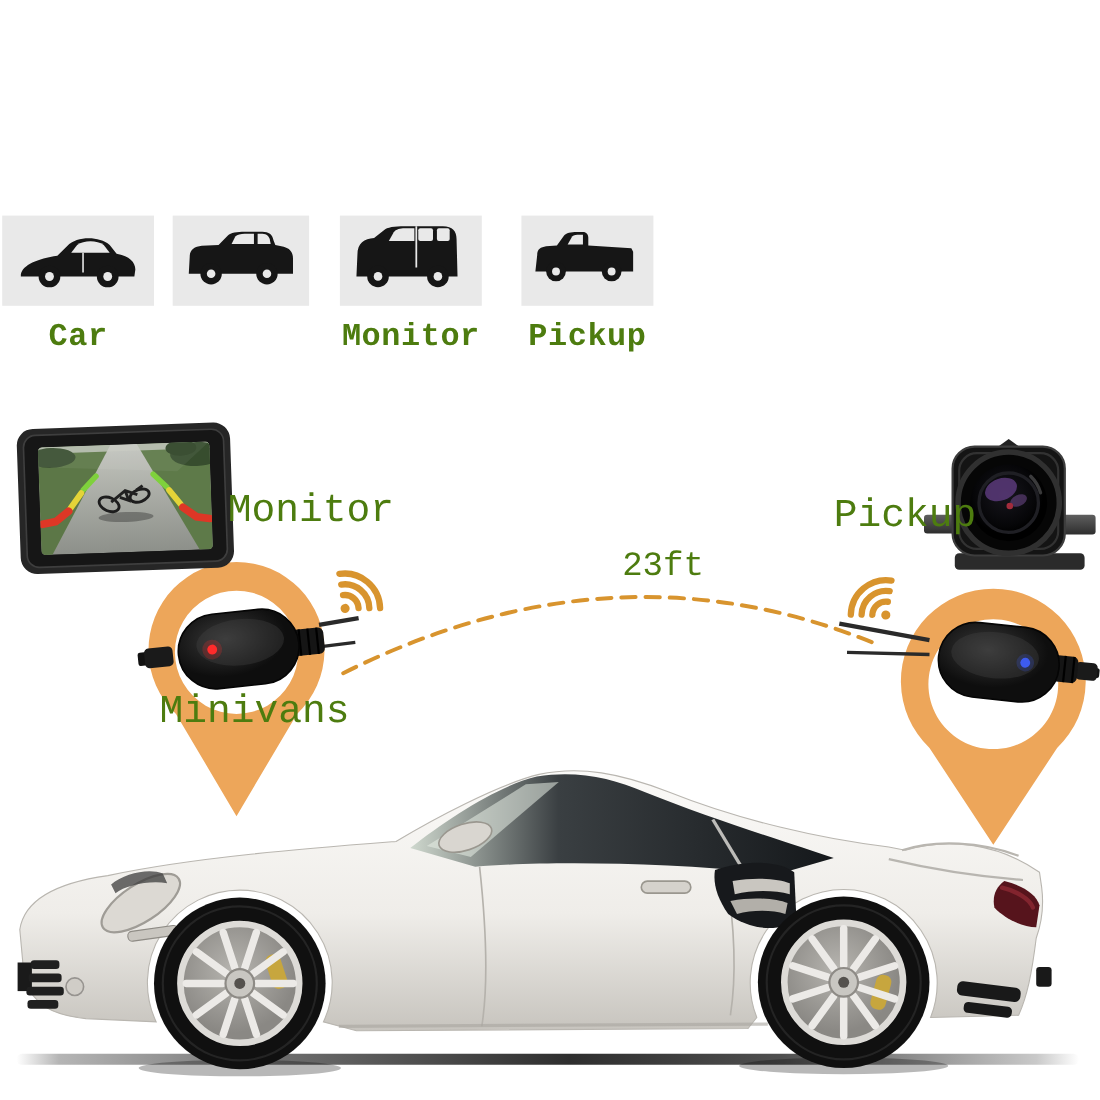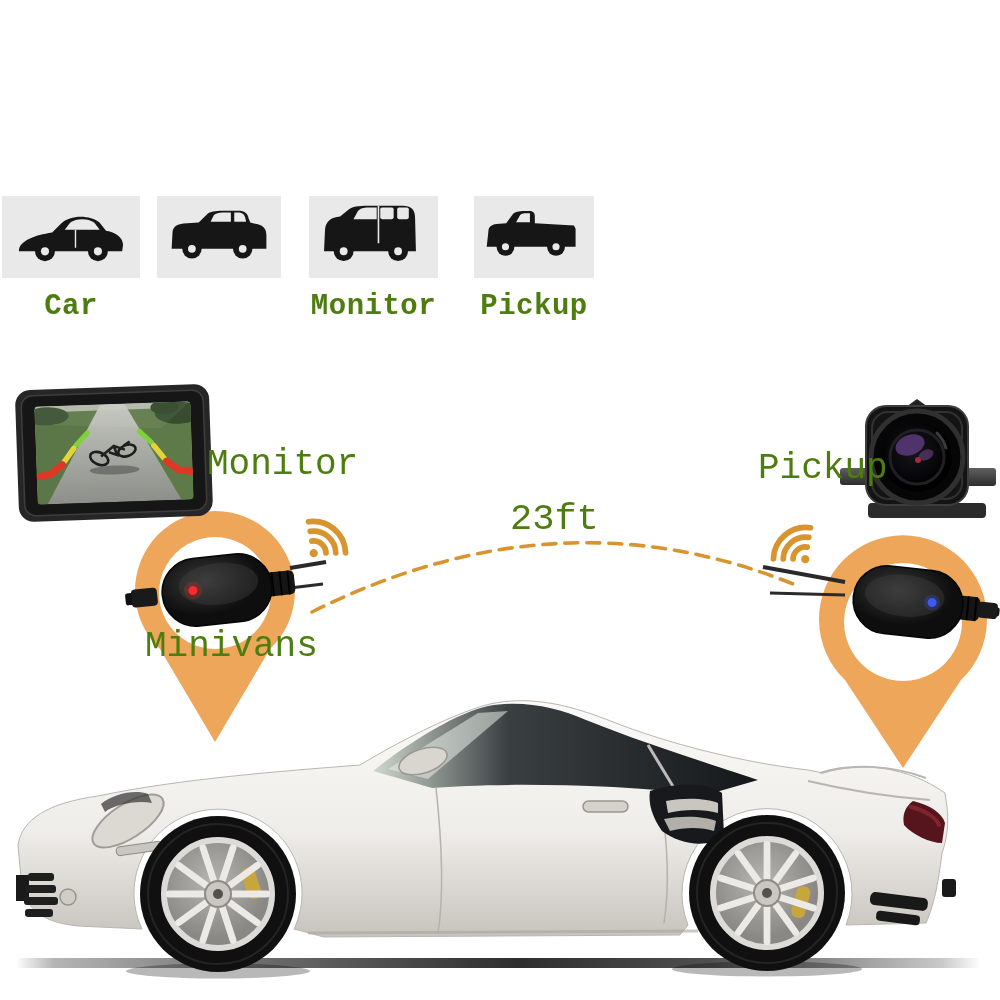"23ft" .dist { font-size: 37px -> 31px; text-align: left -> right }
